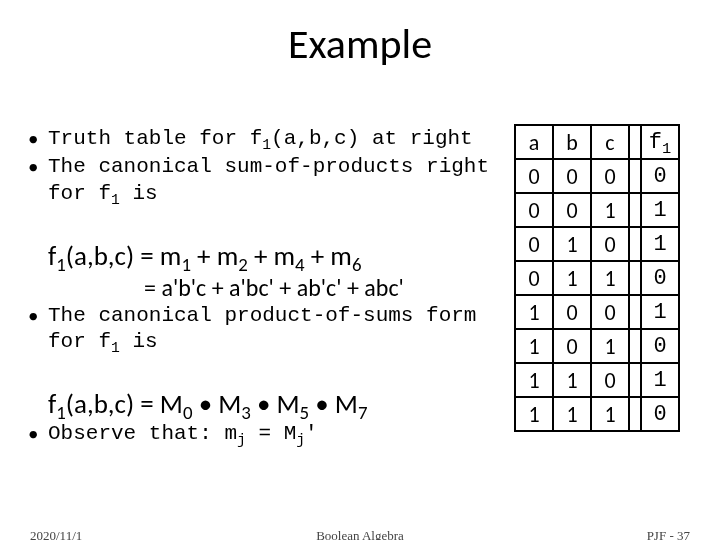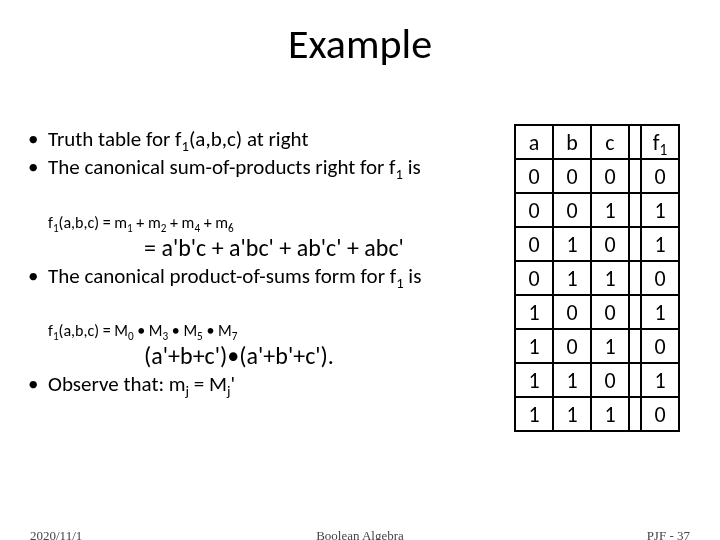"Truth table for f1(a,b,c) at" .bullet .txt { font-family: none -> Liberation Mono, monospace }
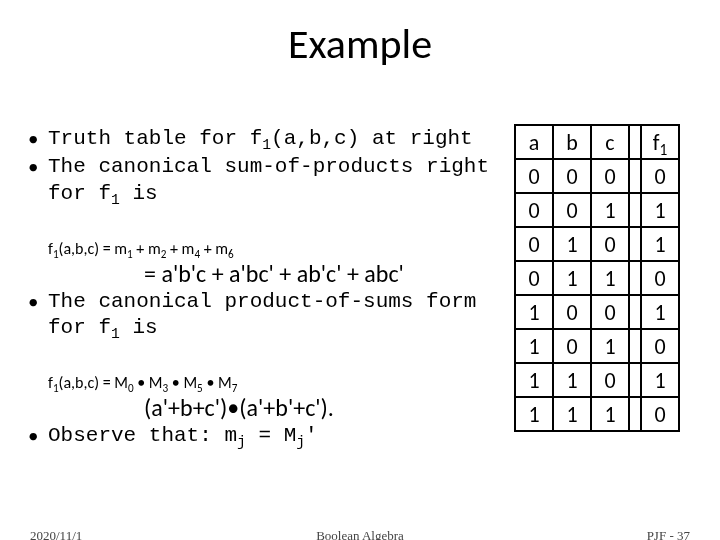"f1" .truth-table th.fcol, .truth-table td.fcol { font-family: none -> Liberation Mono, monospace }
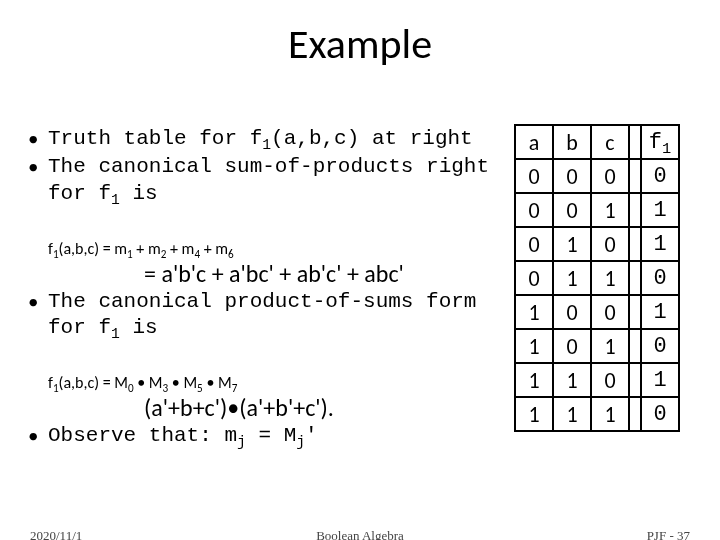"f1(a,b,c) = m1 + m2" .indent { font-size: 16px -> 27px }
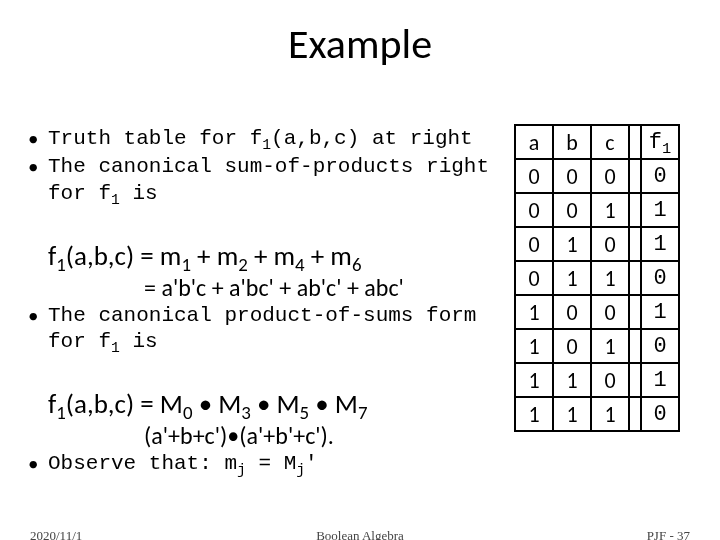"(a'+b+c')•(a'+b'+c')." div.indent2 { html: <div>(a'+b+c')•(a'+b'+c').</div> -> none }
